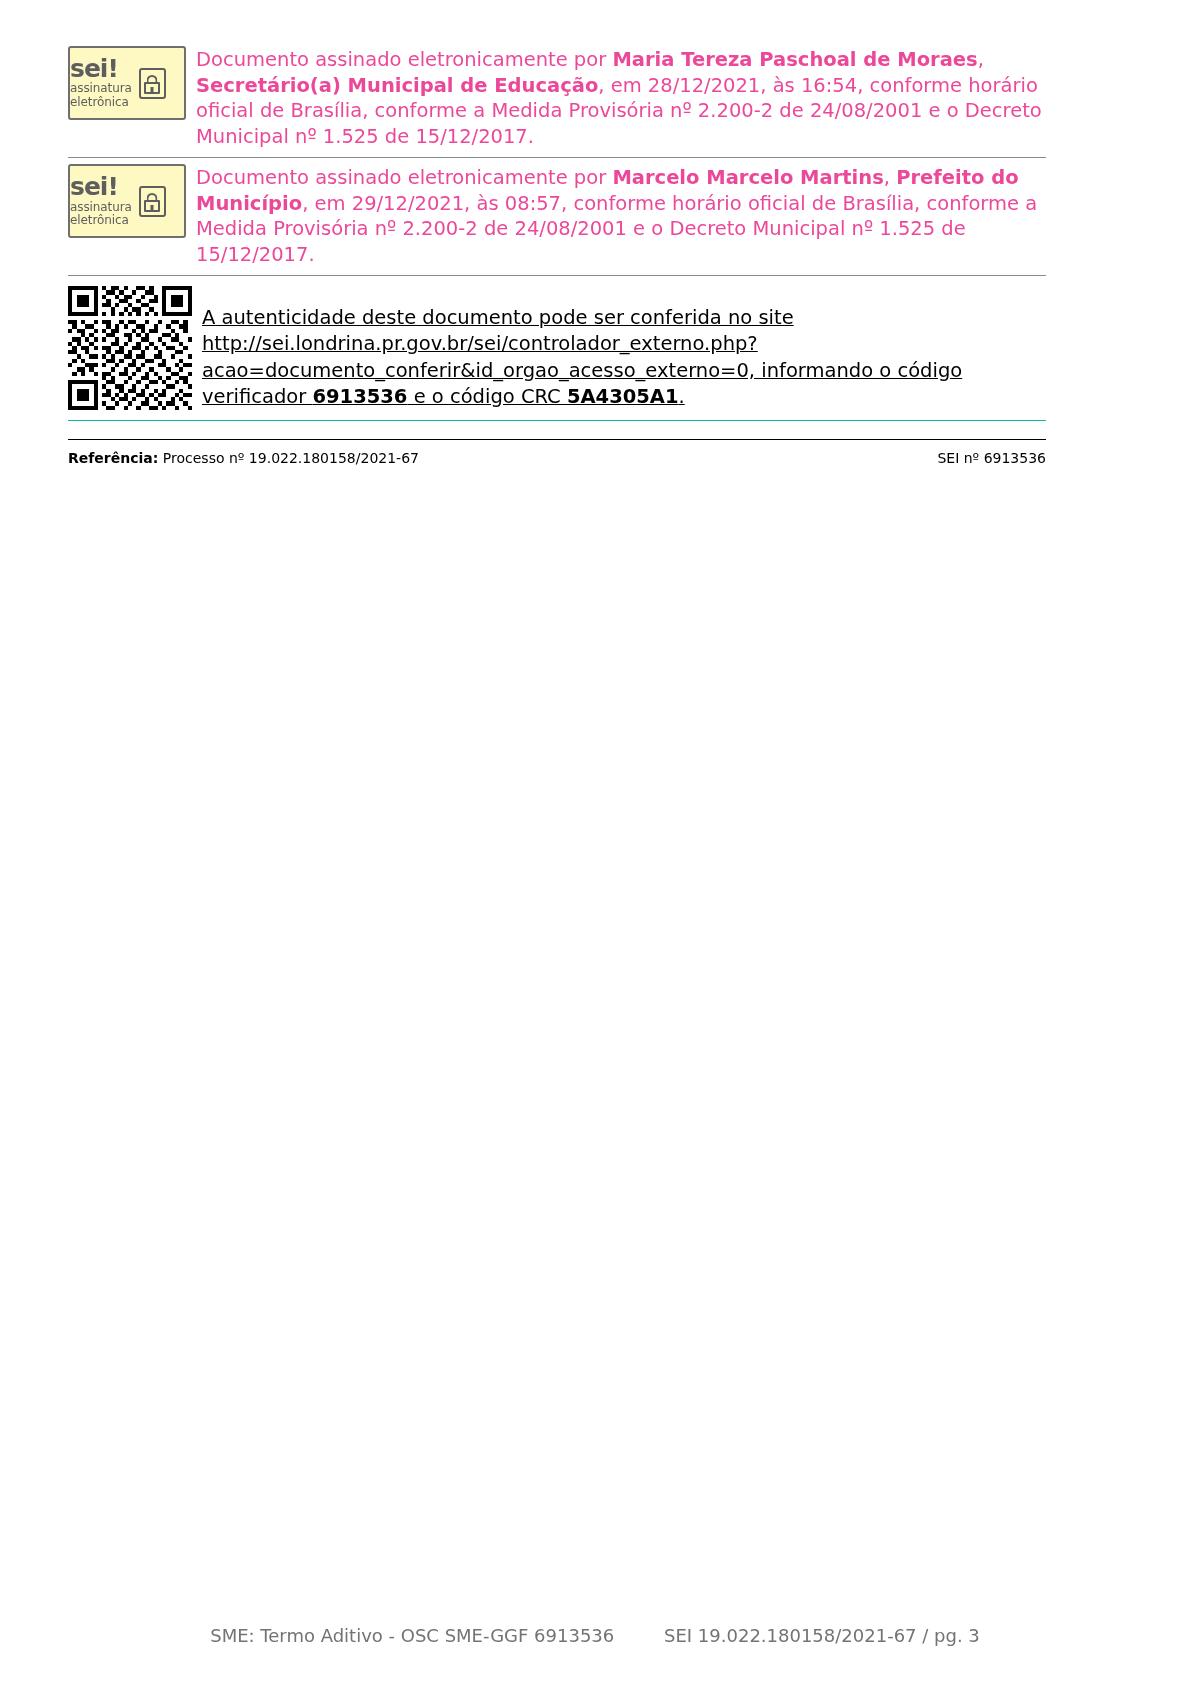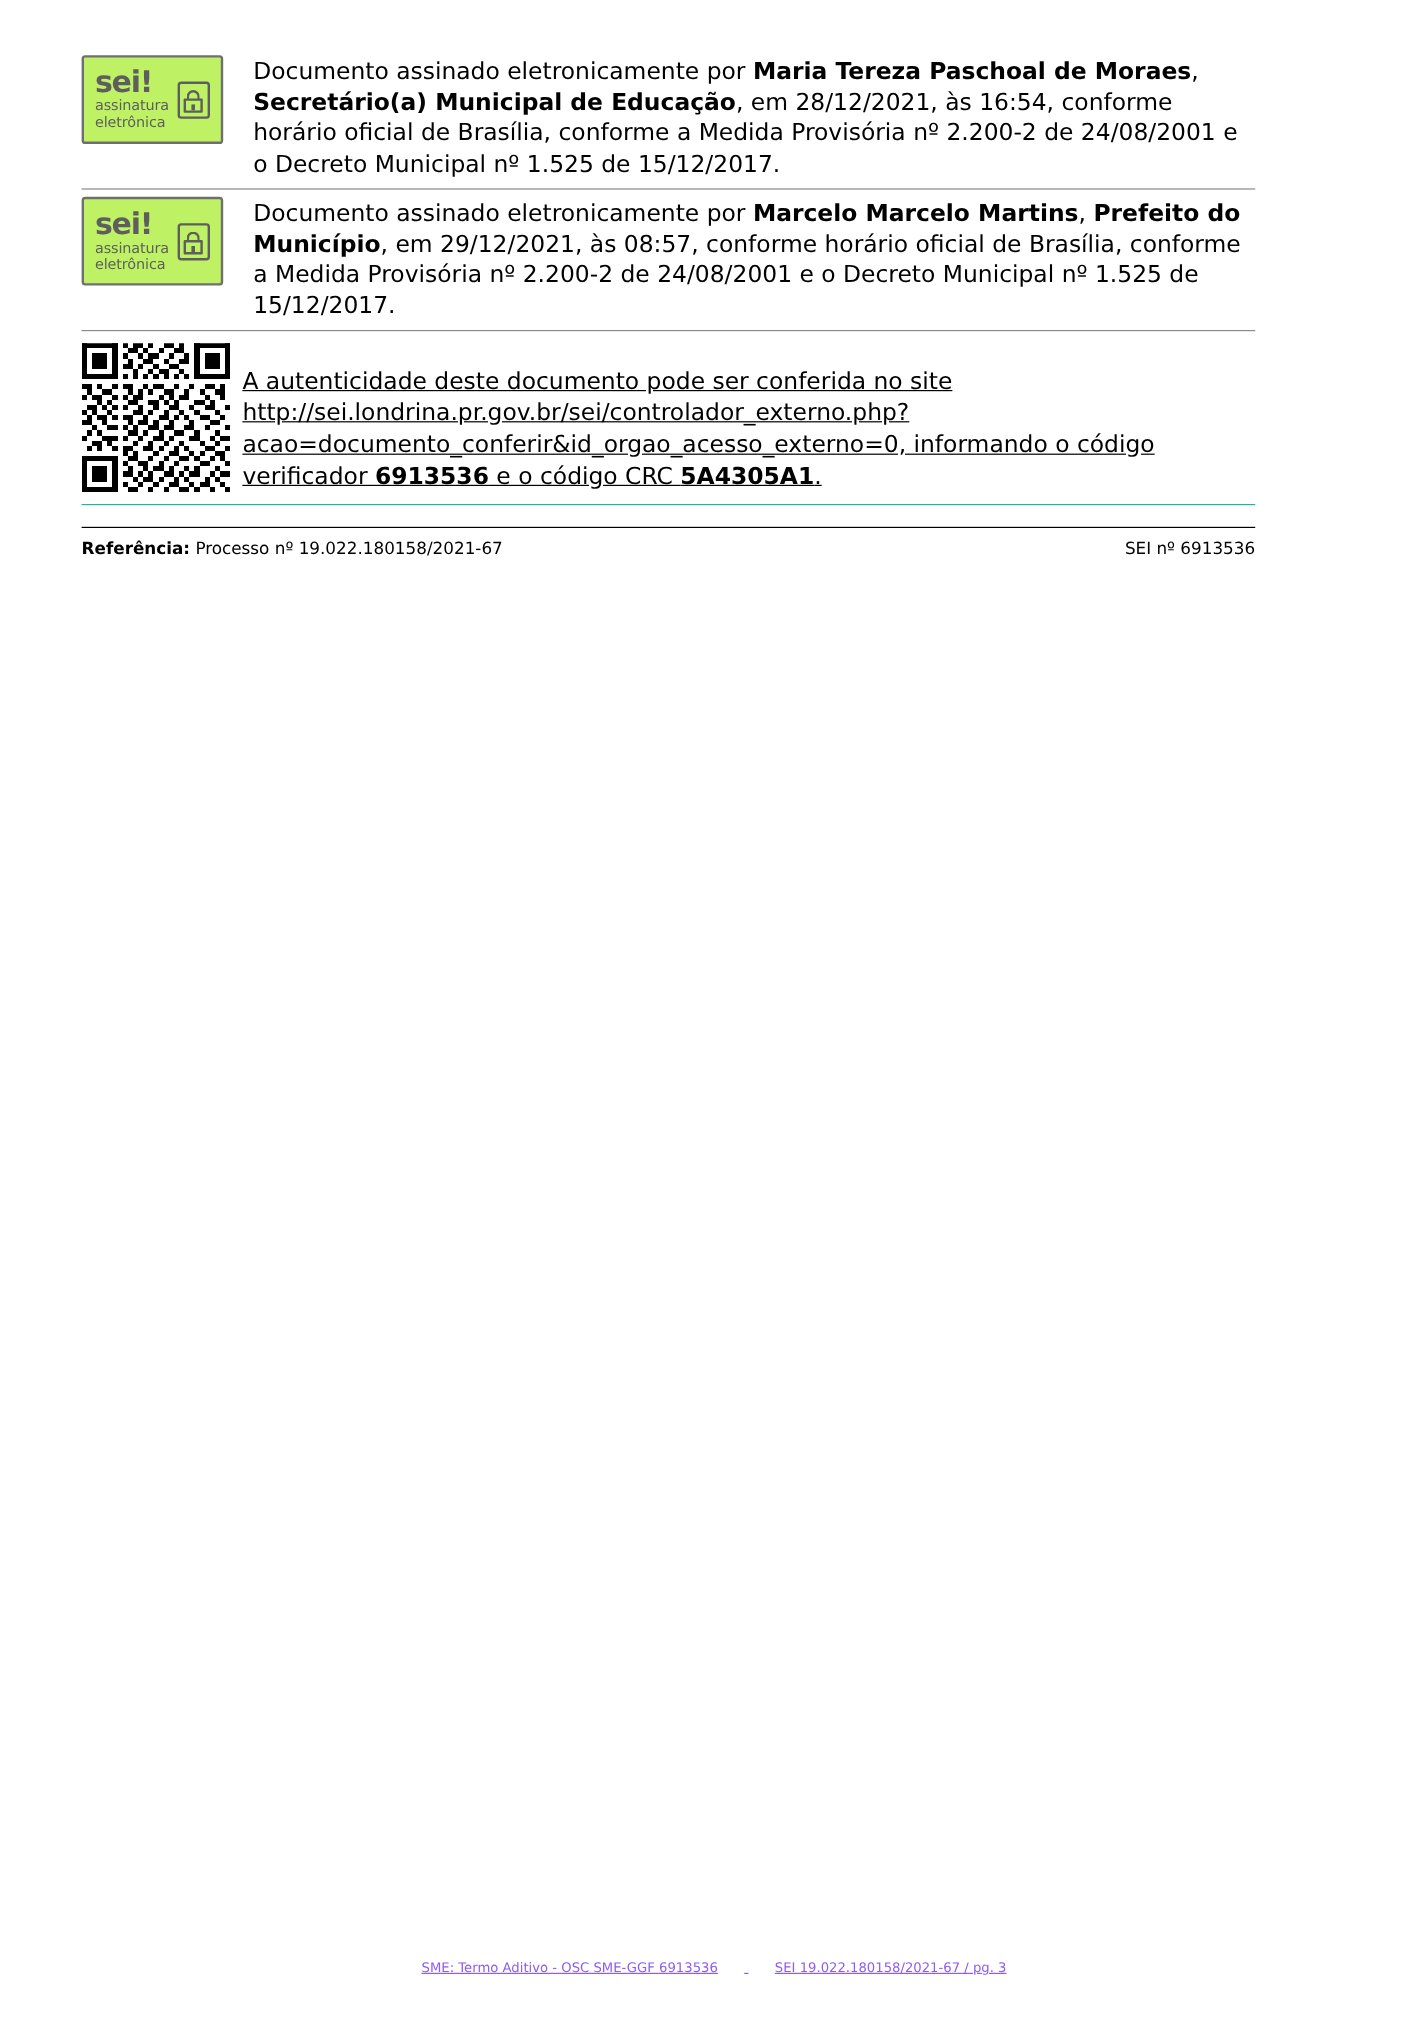"sei!" .sig-badge { background: #bef264 -> #fef9c3; justify-content: center -> flex-start; margin-right: 25px -> 10px }
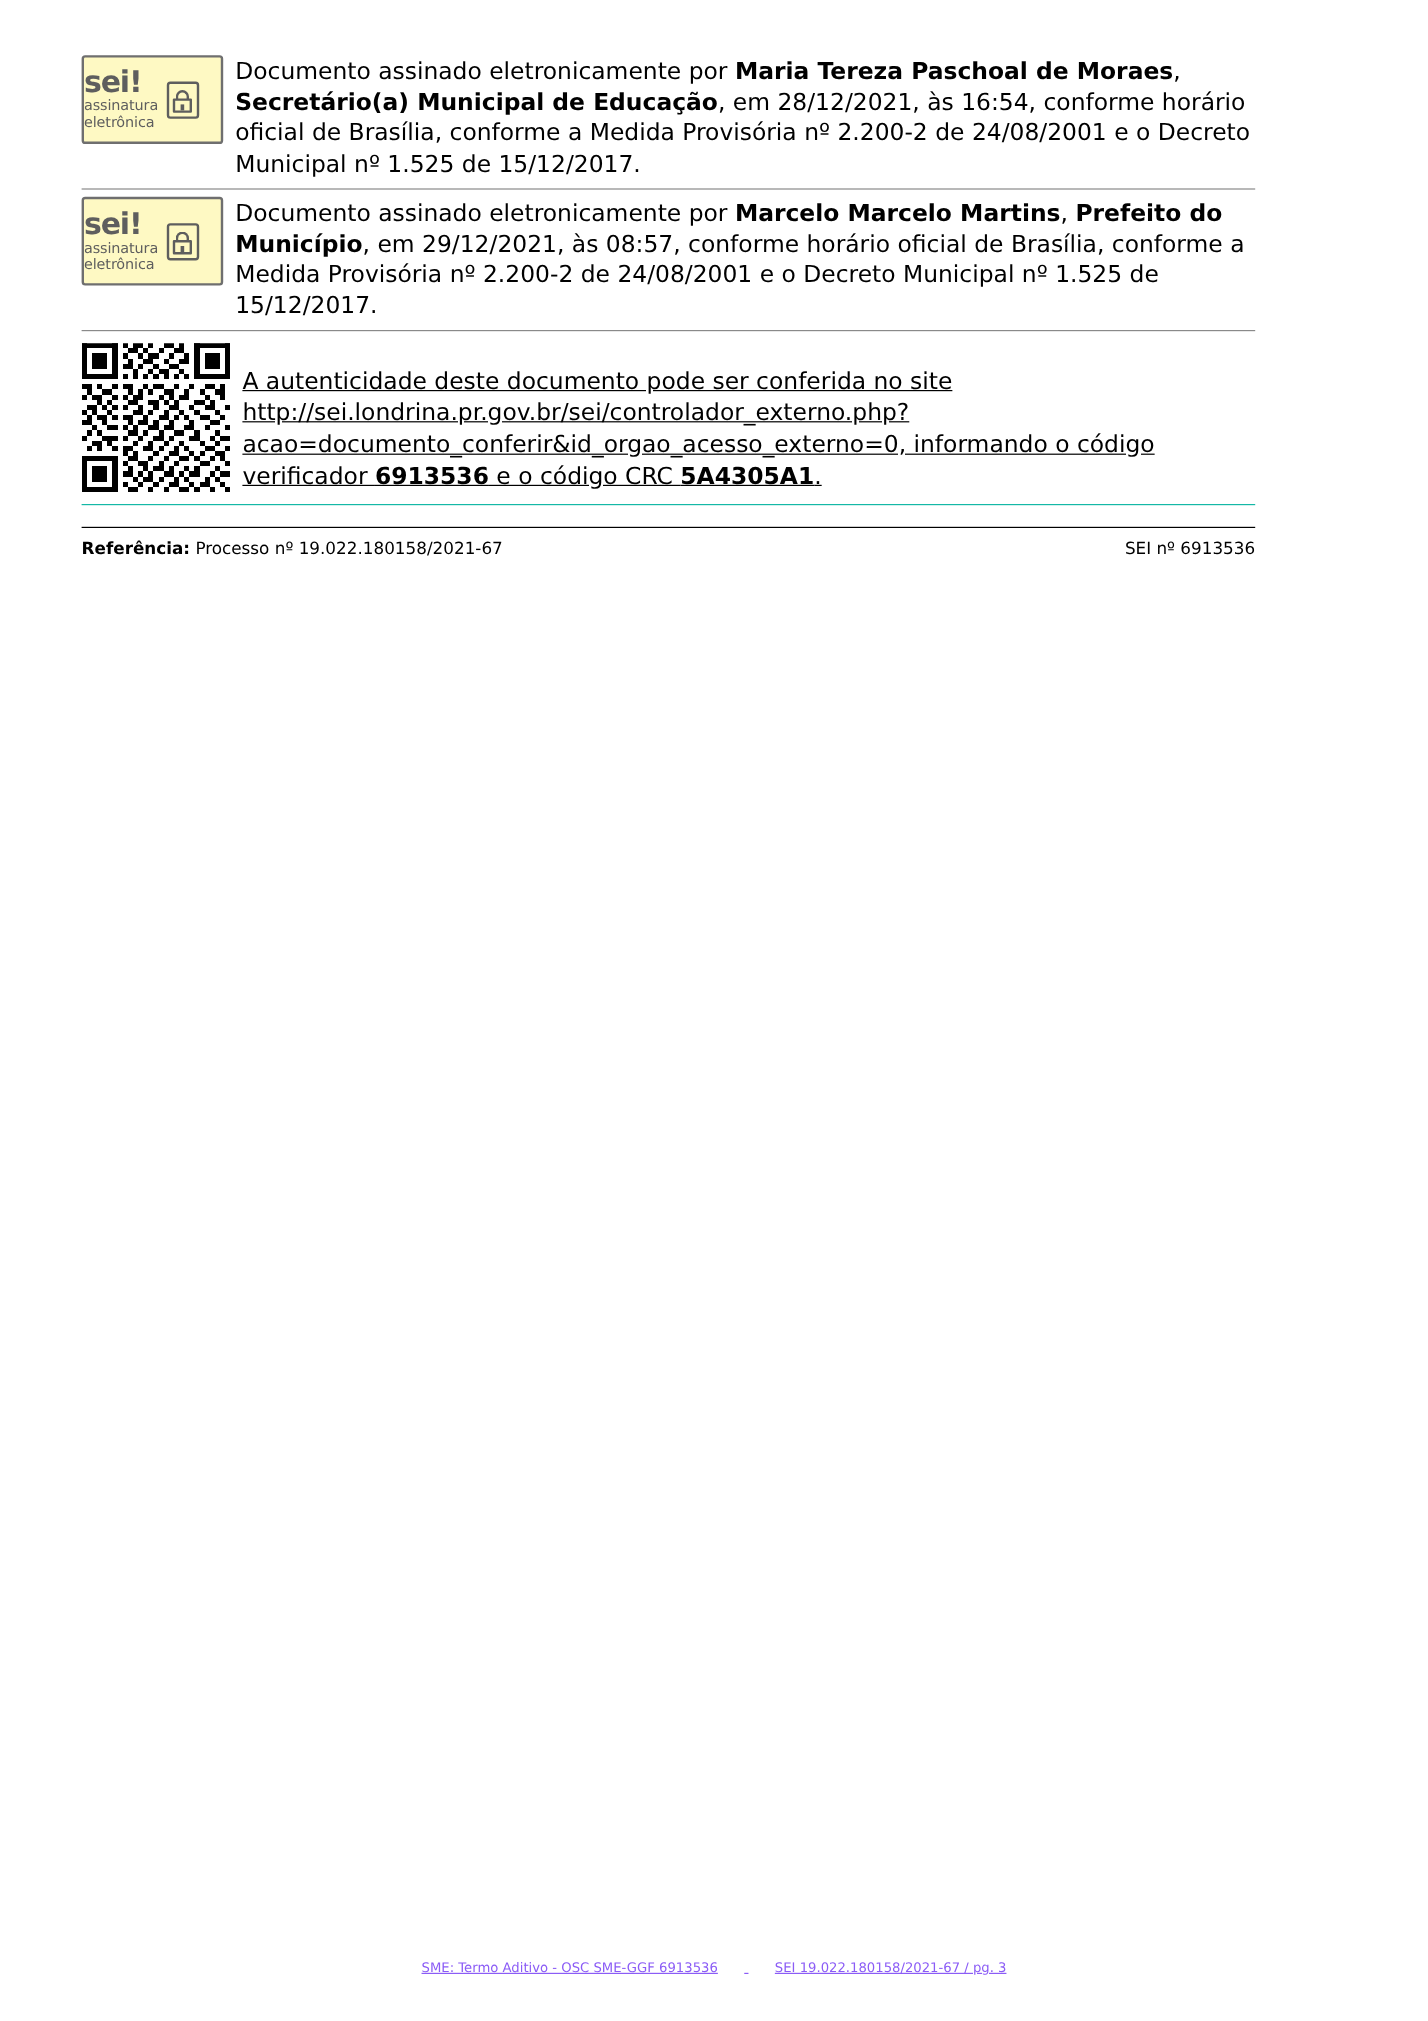"Documento assinado eletronicamente por" .sig-text { color: #000000 -> #ec4899 }
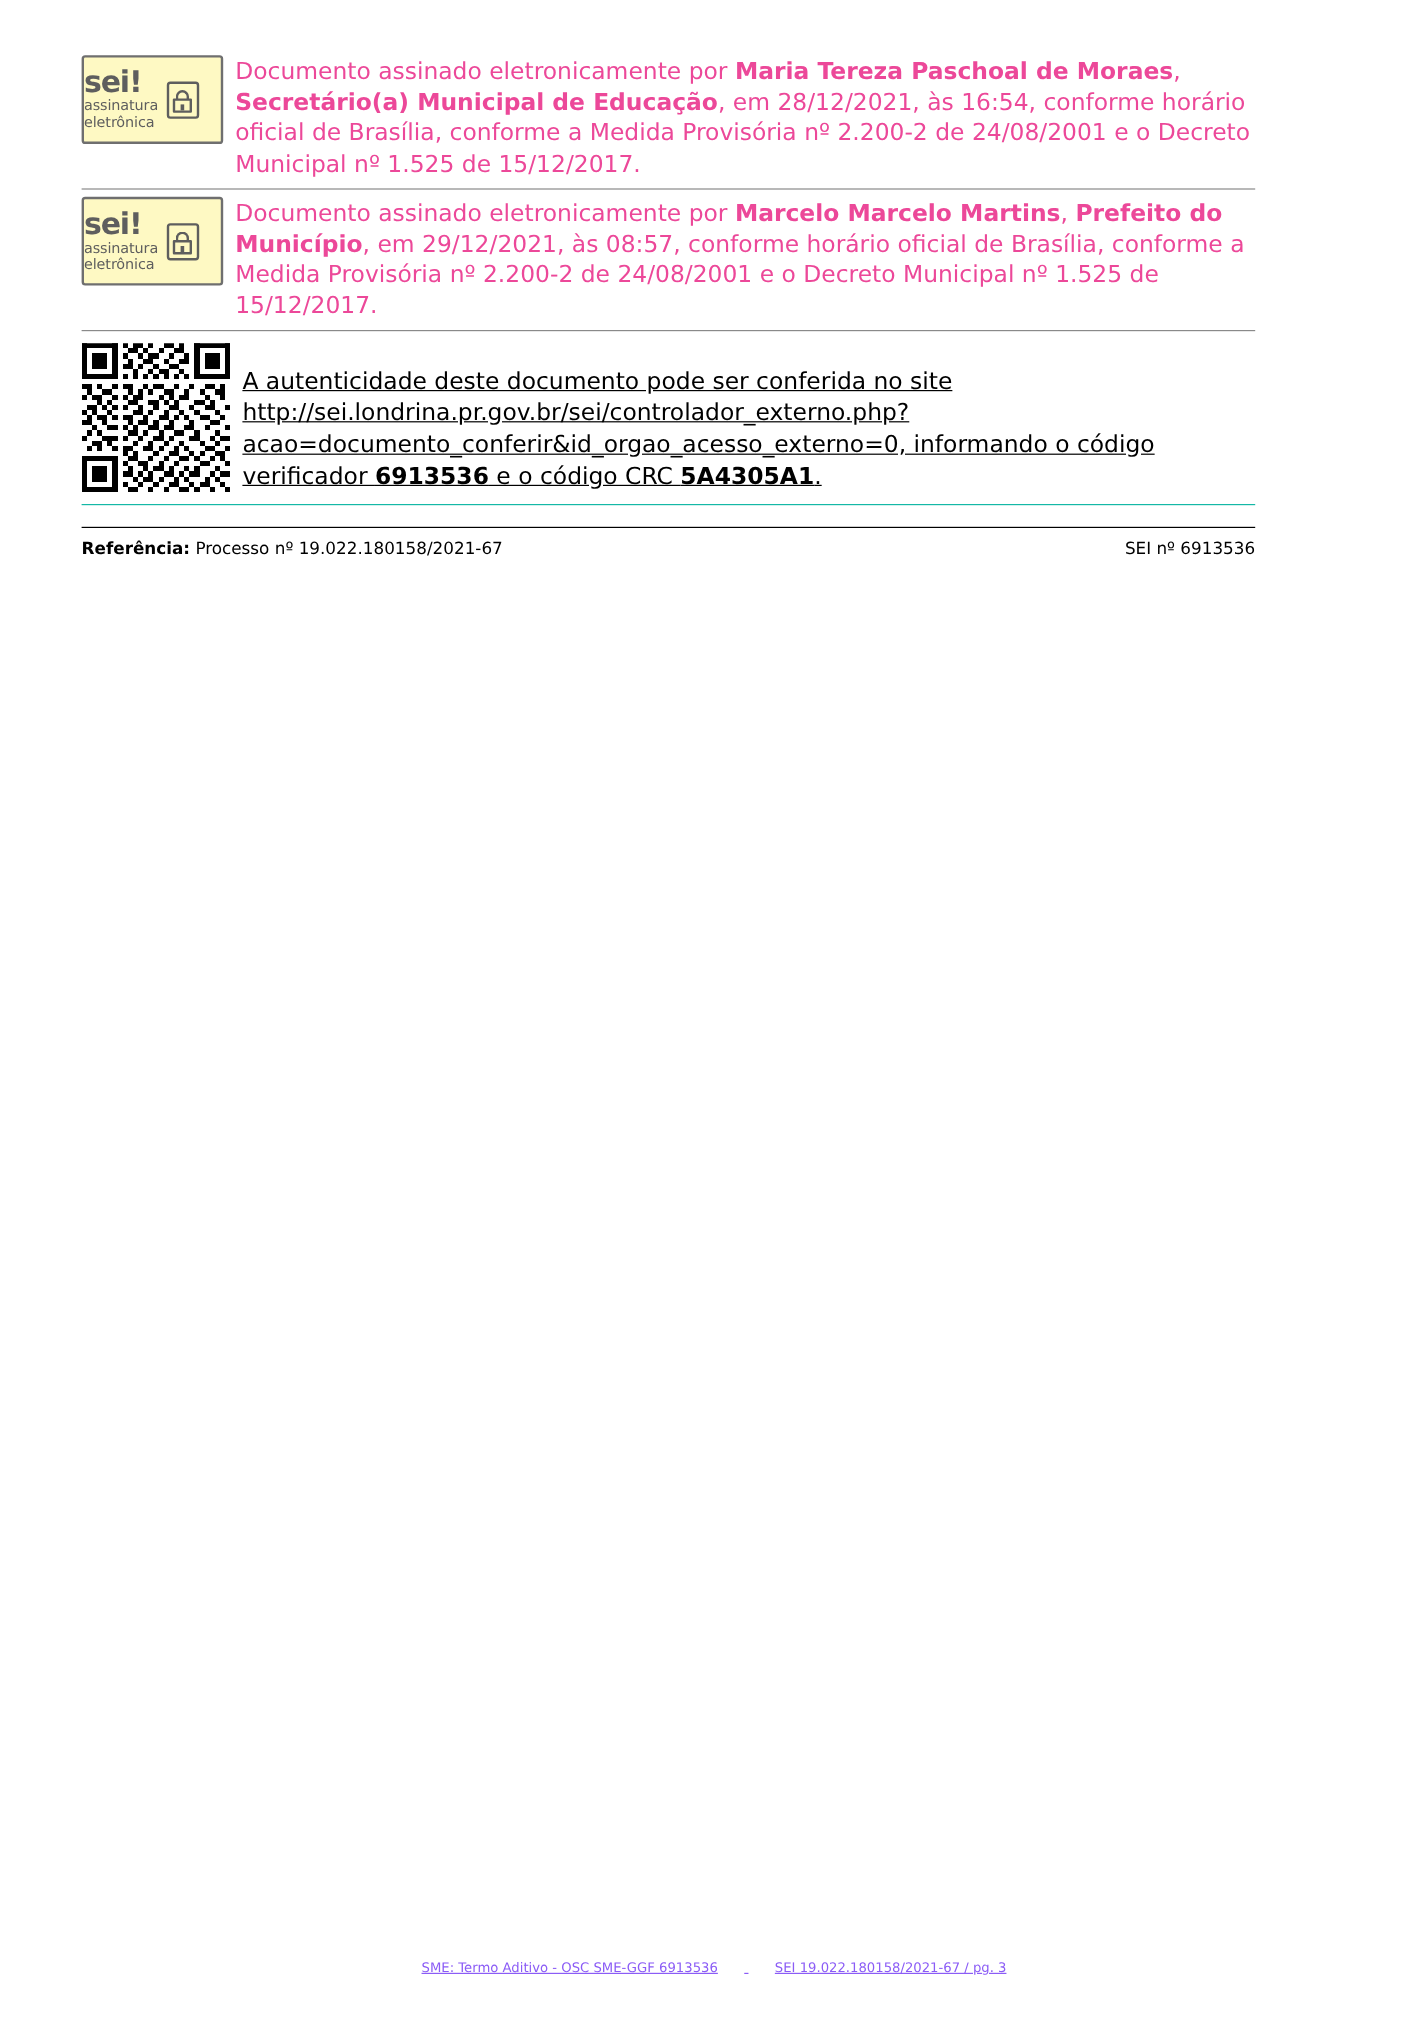"SME: Termo Aditivo - OSC" .footer { color: #8b5cf6 -> #737373; font-size: 11px -> 18px; text-decoration: underline -> none }
